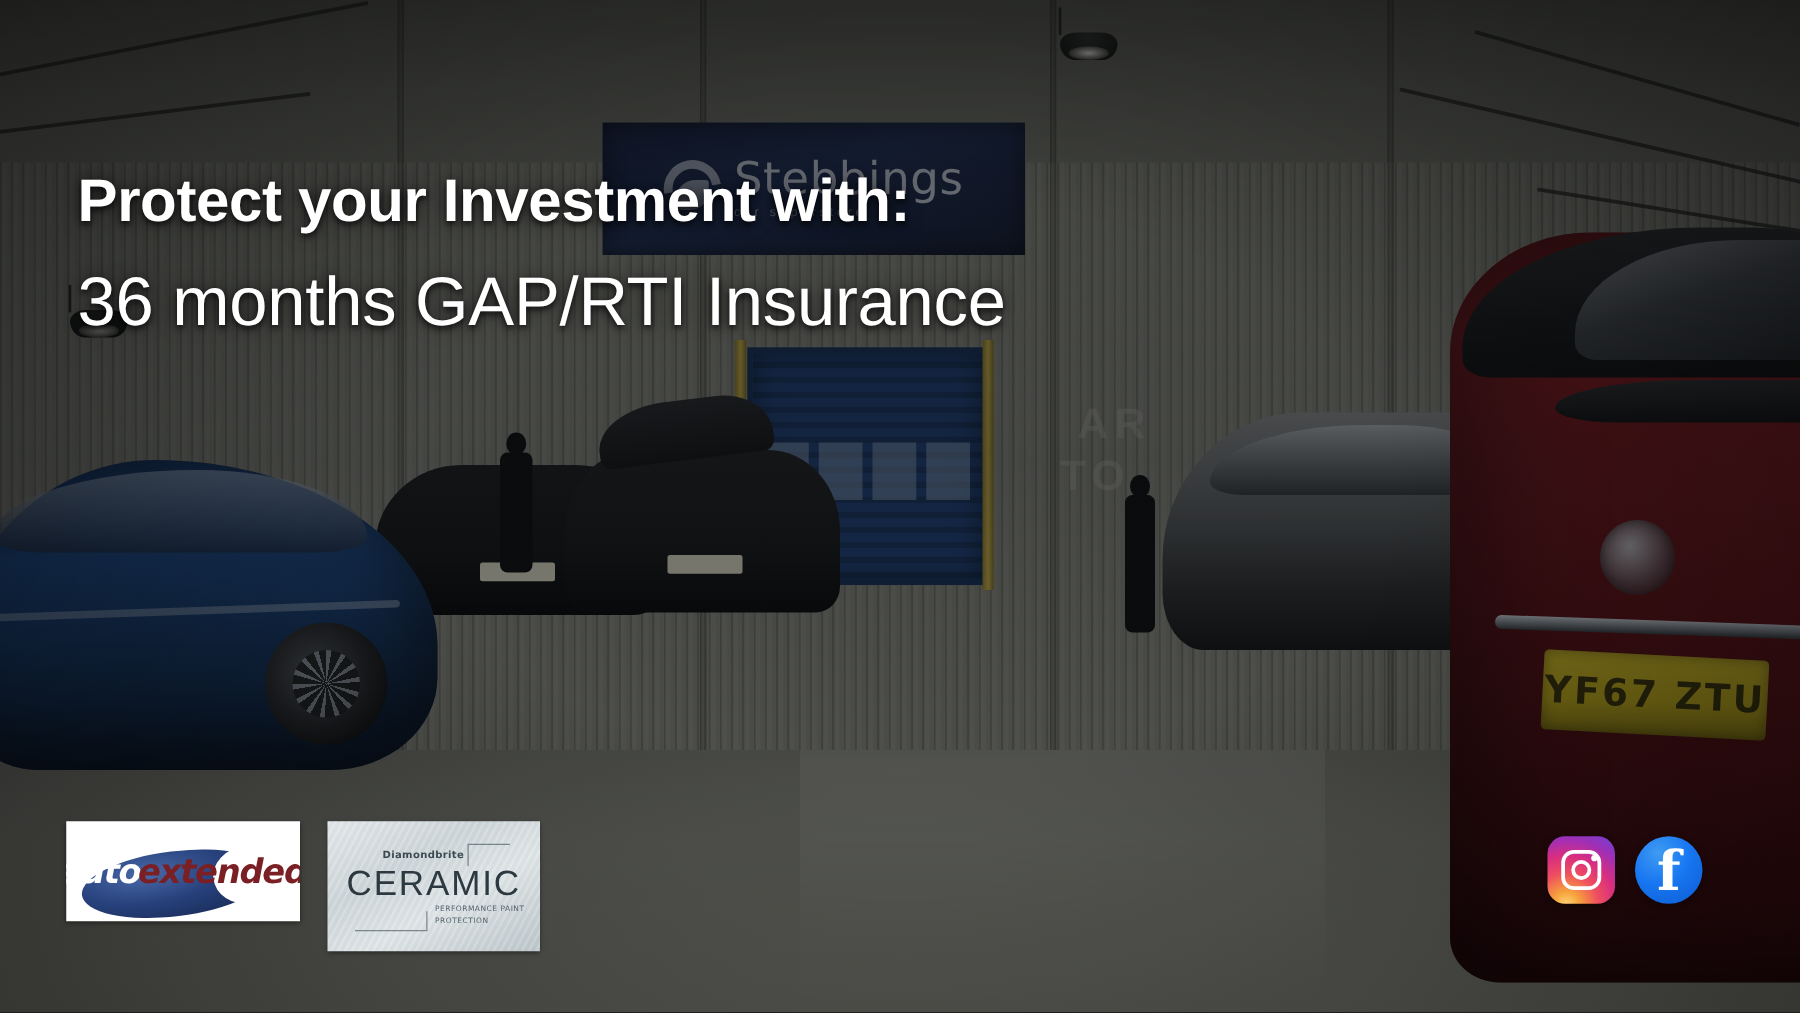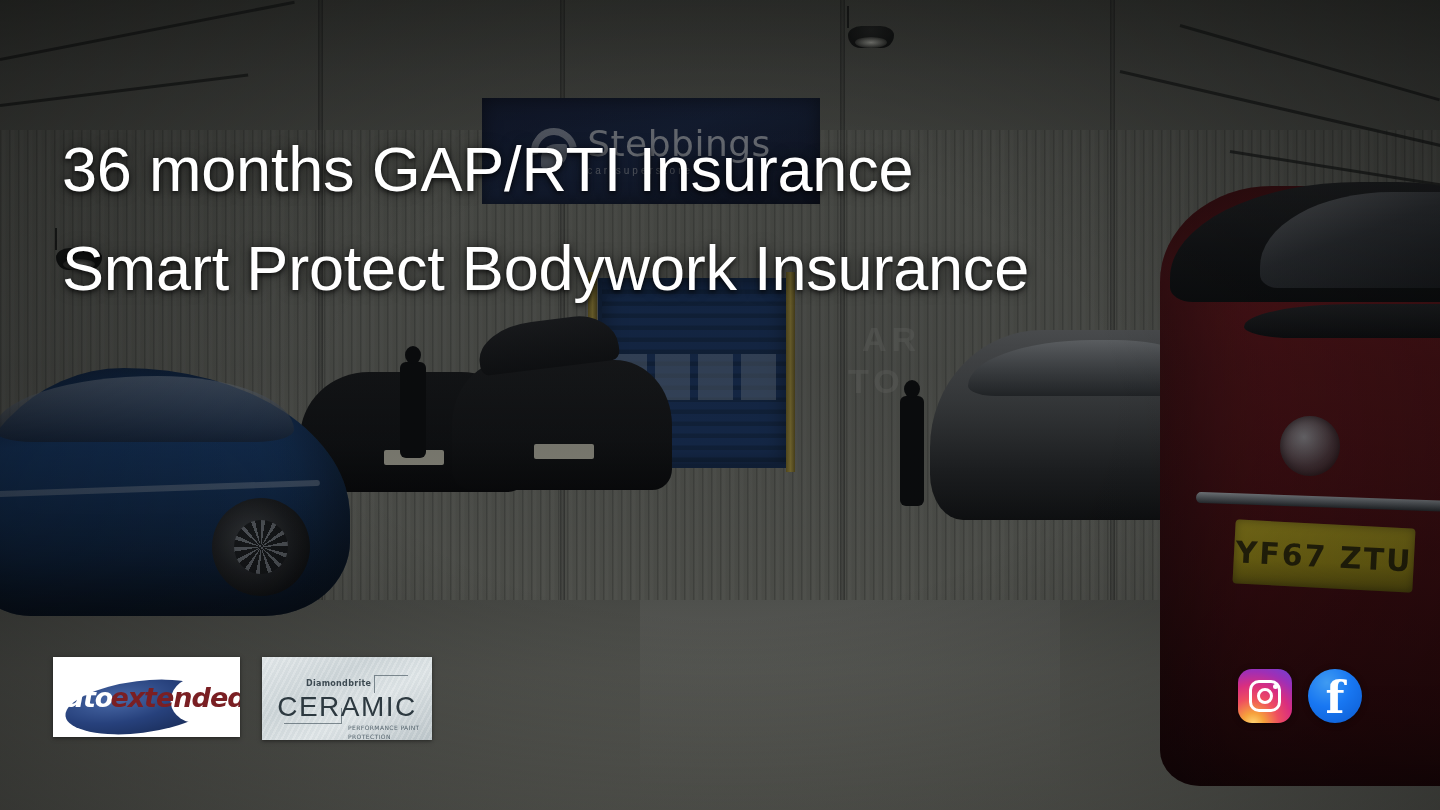"Protect your Investment with:" div.headline { html: none -> <div>Protect your Investment with:</div> }
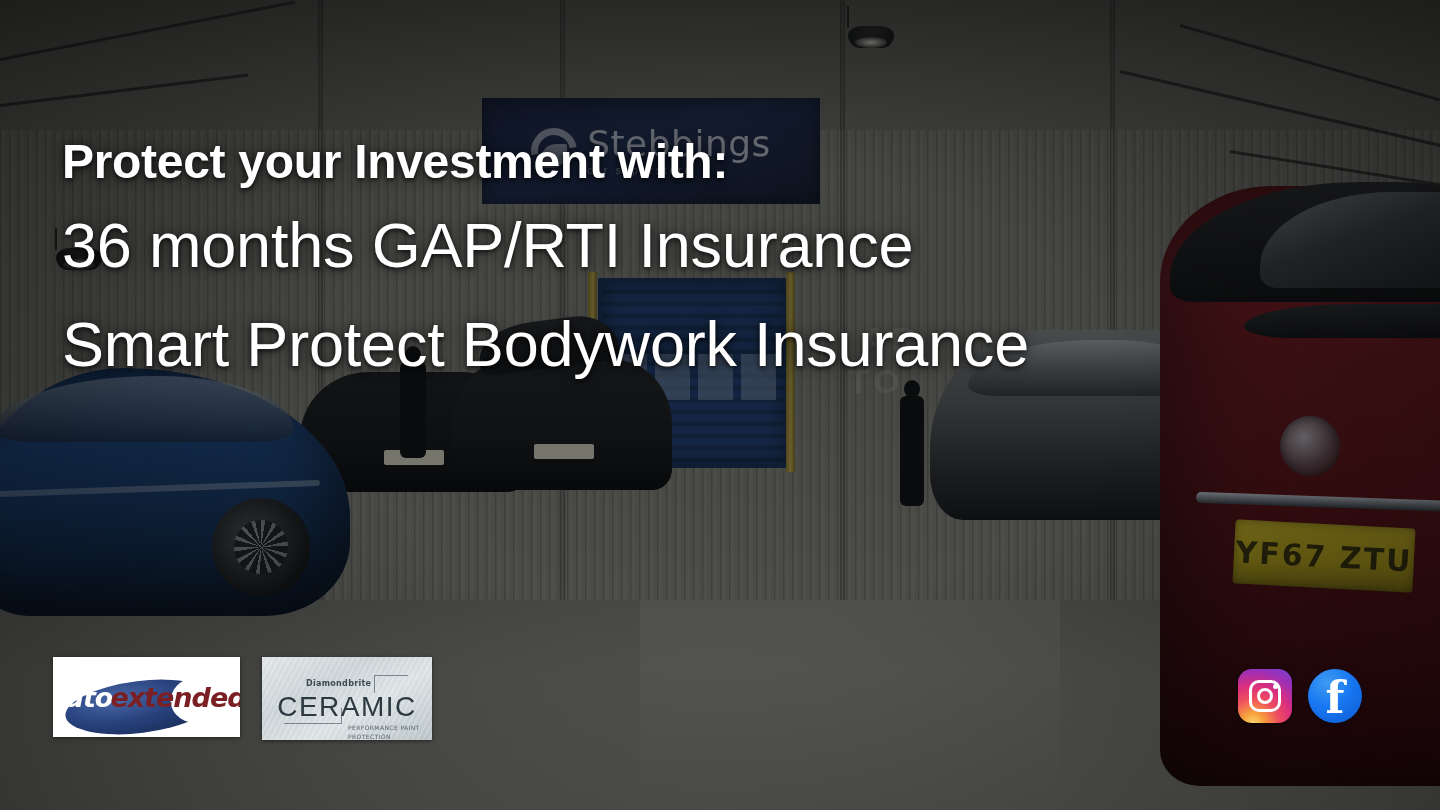"36 months GAP/RTI Insurance" .line { font-size: 63px -> 55px }
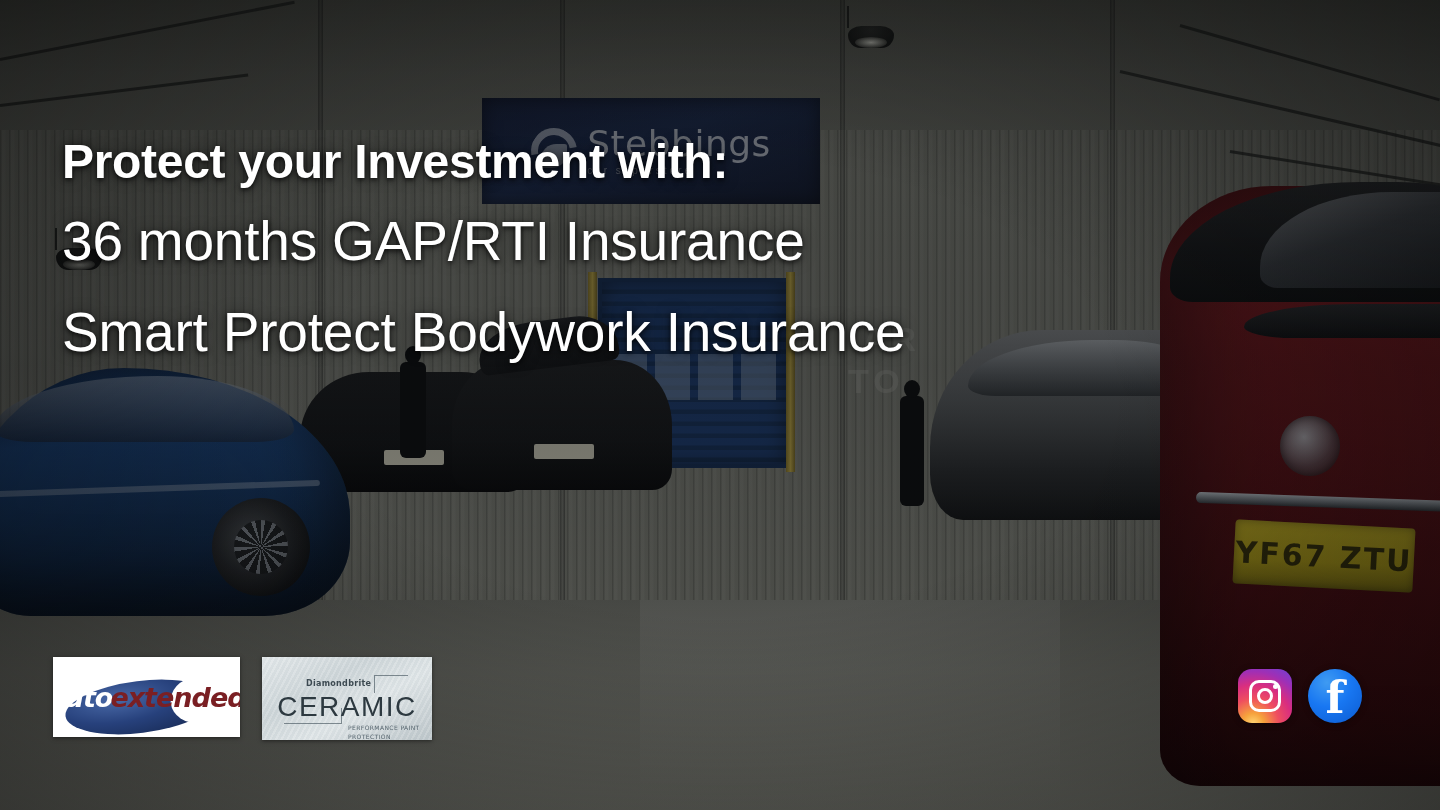"Smart Protect Bodywork Insurance" div.line { html: <div>Smart Protect Bodywork Insurance</div> -> none }
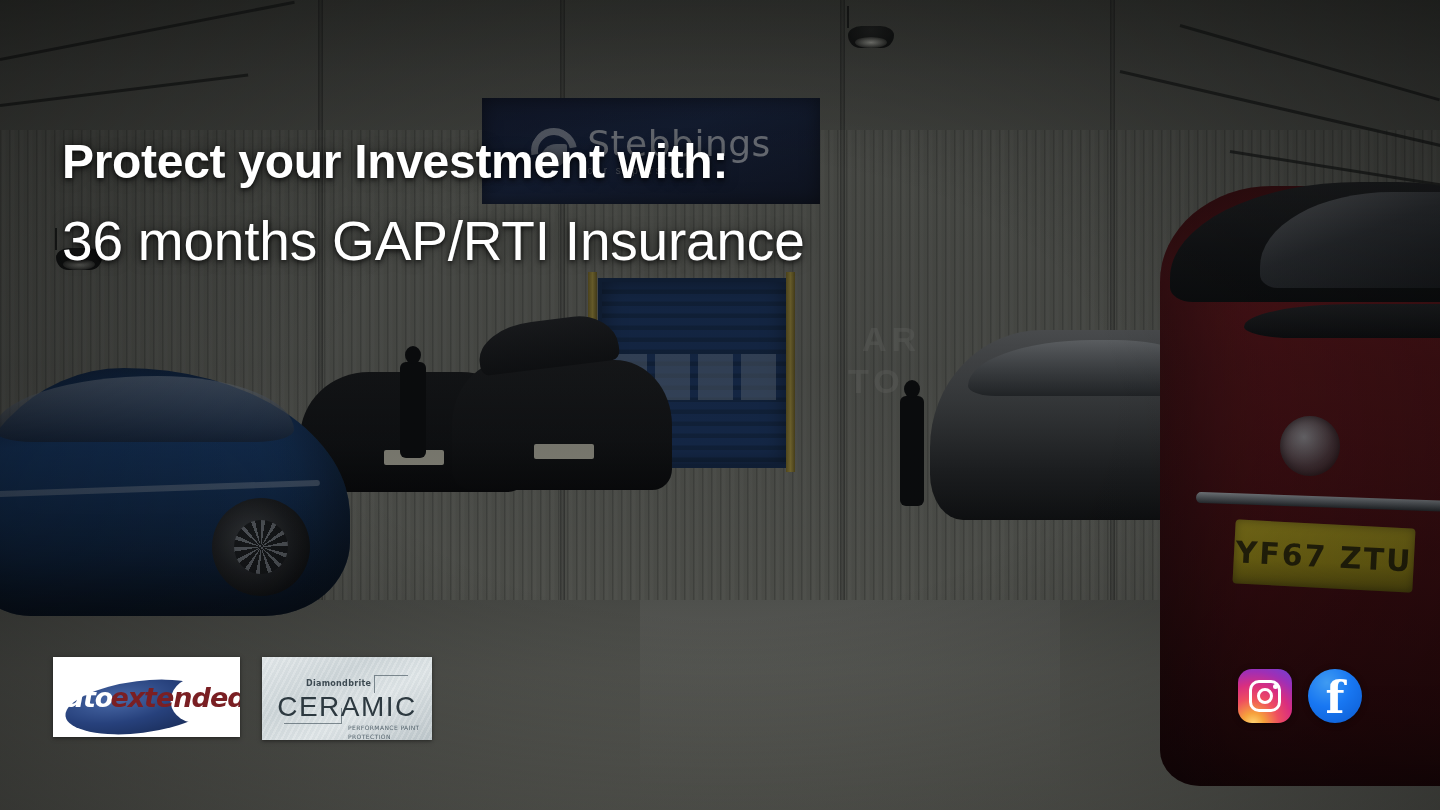"Diamondbrite" .logo-ceramic { height: 83px -> 104px }
